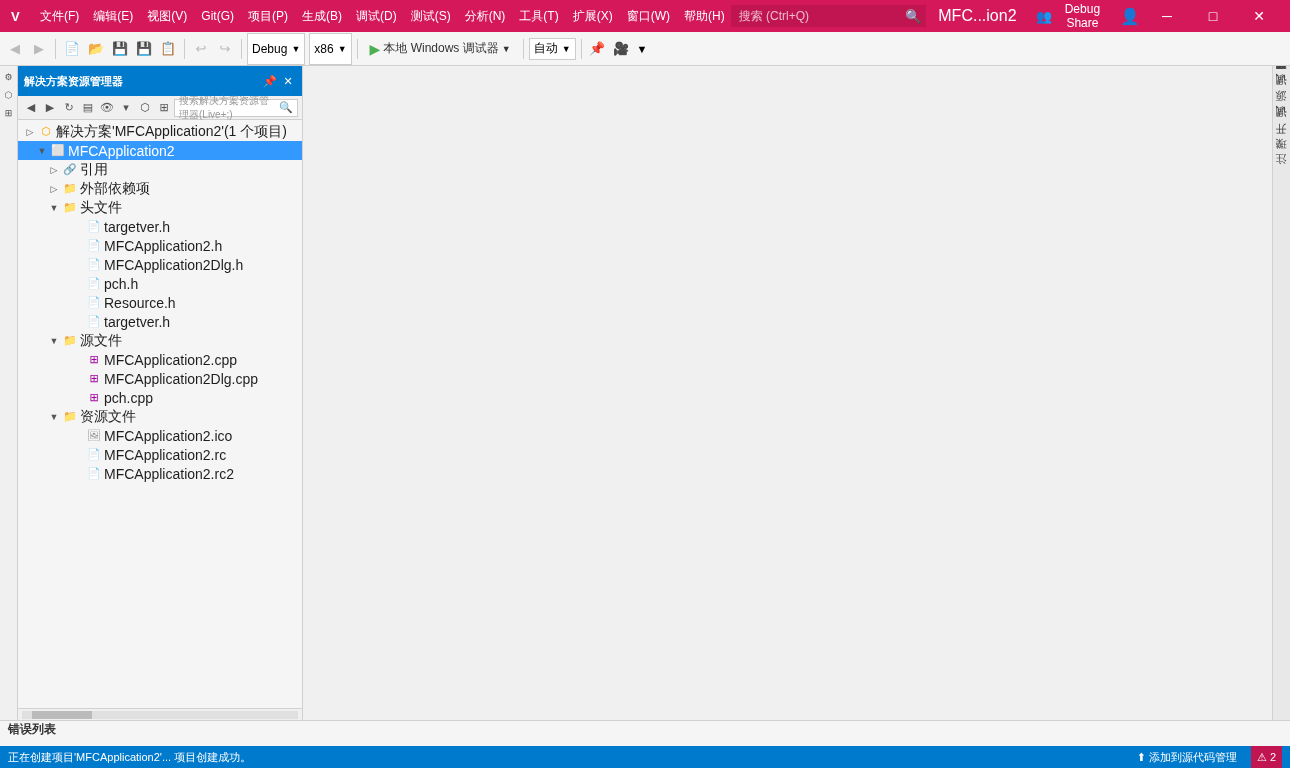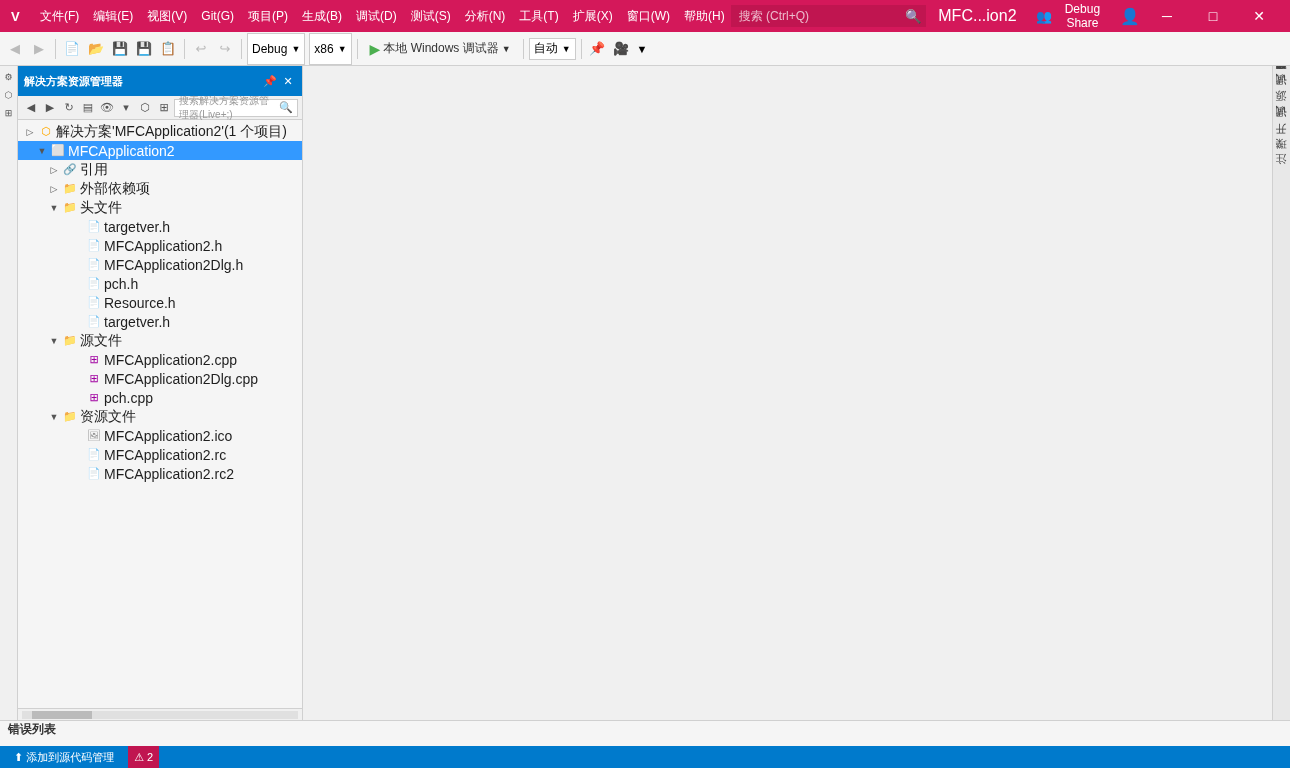"正在创建项目'MFCApplication2'... 项目创建成功。" div { html: none -> <div> <span>正在创建项目'MFCApplication2'... 项目创建成功。</span> </div> }
